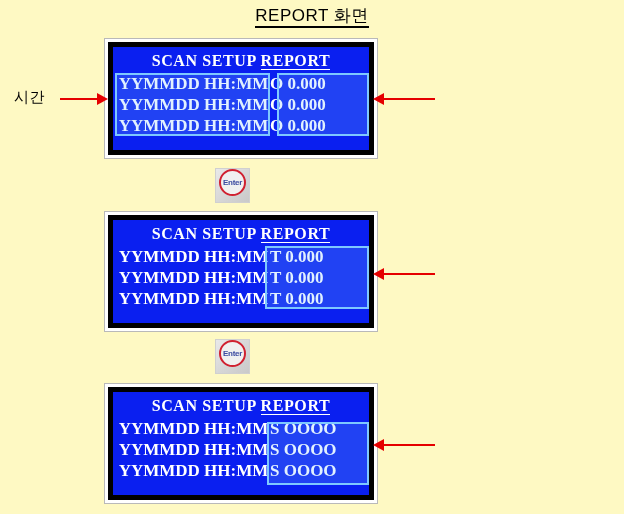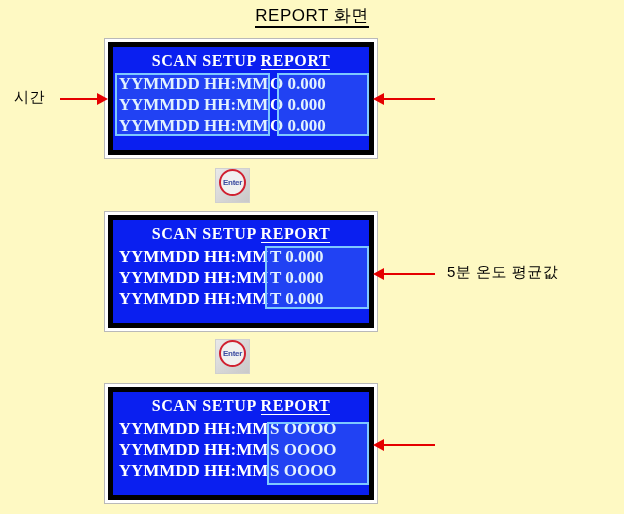"5분 온도 평균값" div.anno-label { html: <div>5분 온도 평균값</div> -> none }
